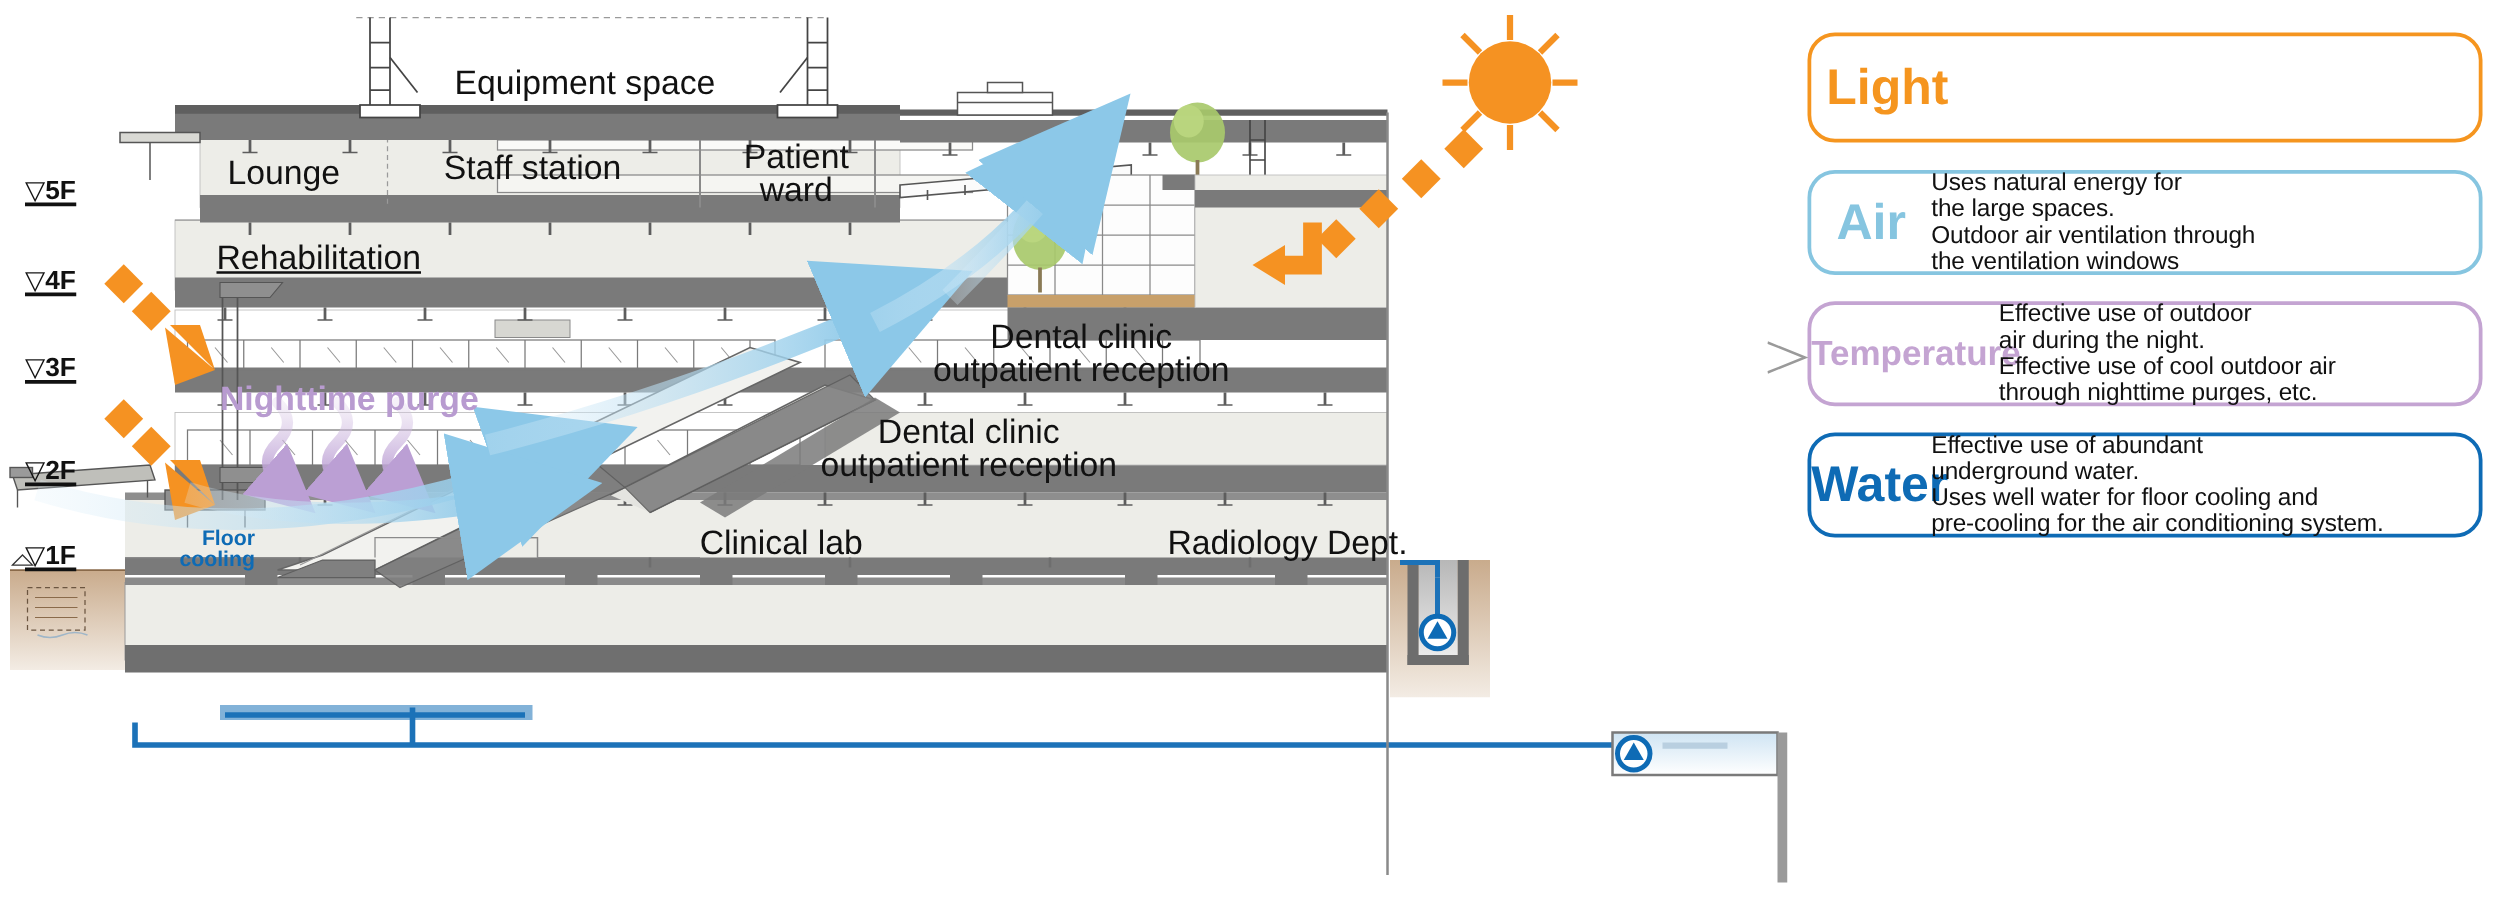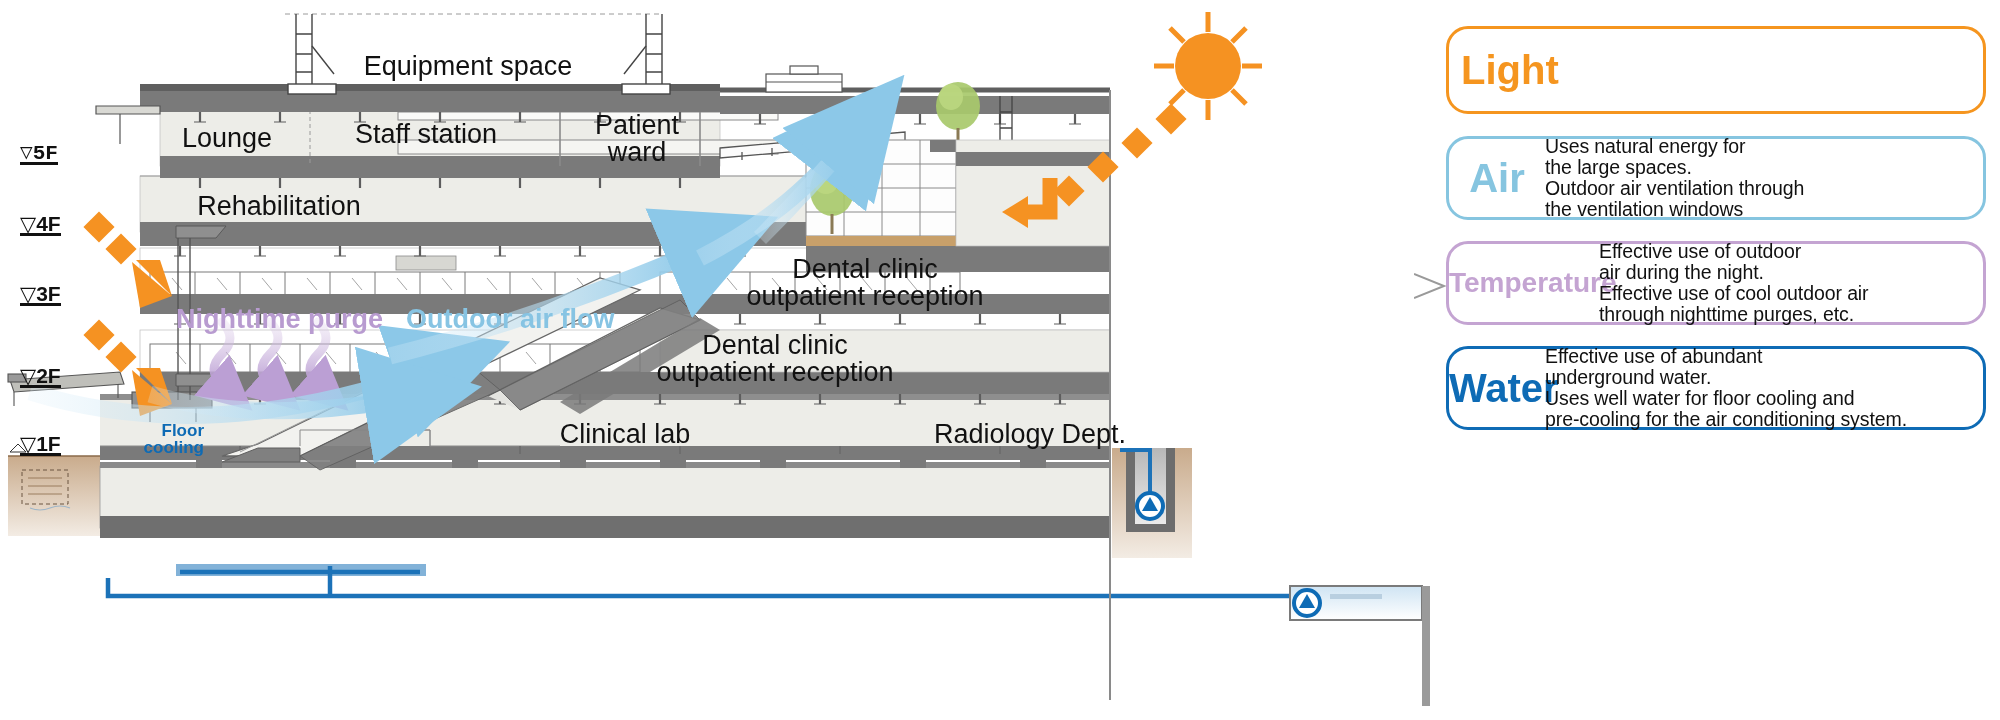"▽5F" div.floor-mark { font-family: Liberation Mono, monospace -> none }
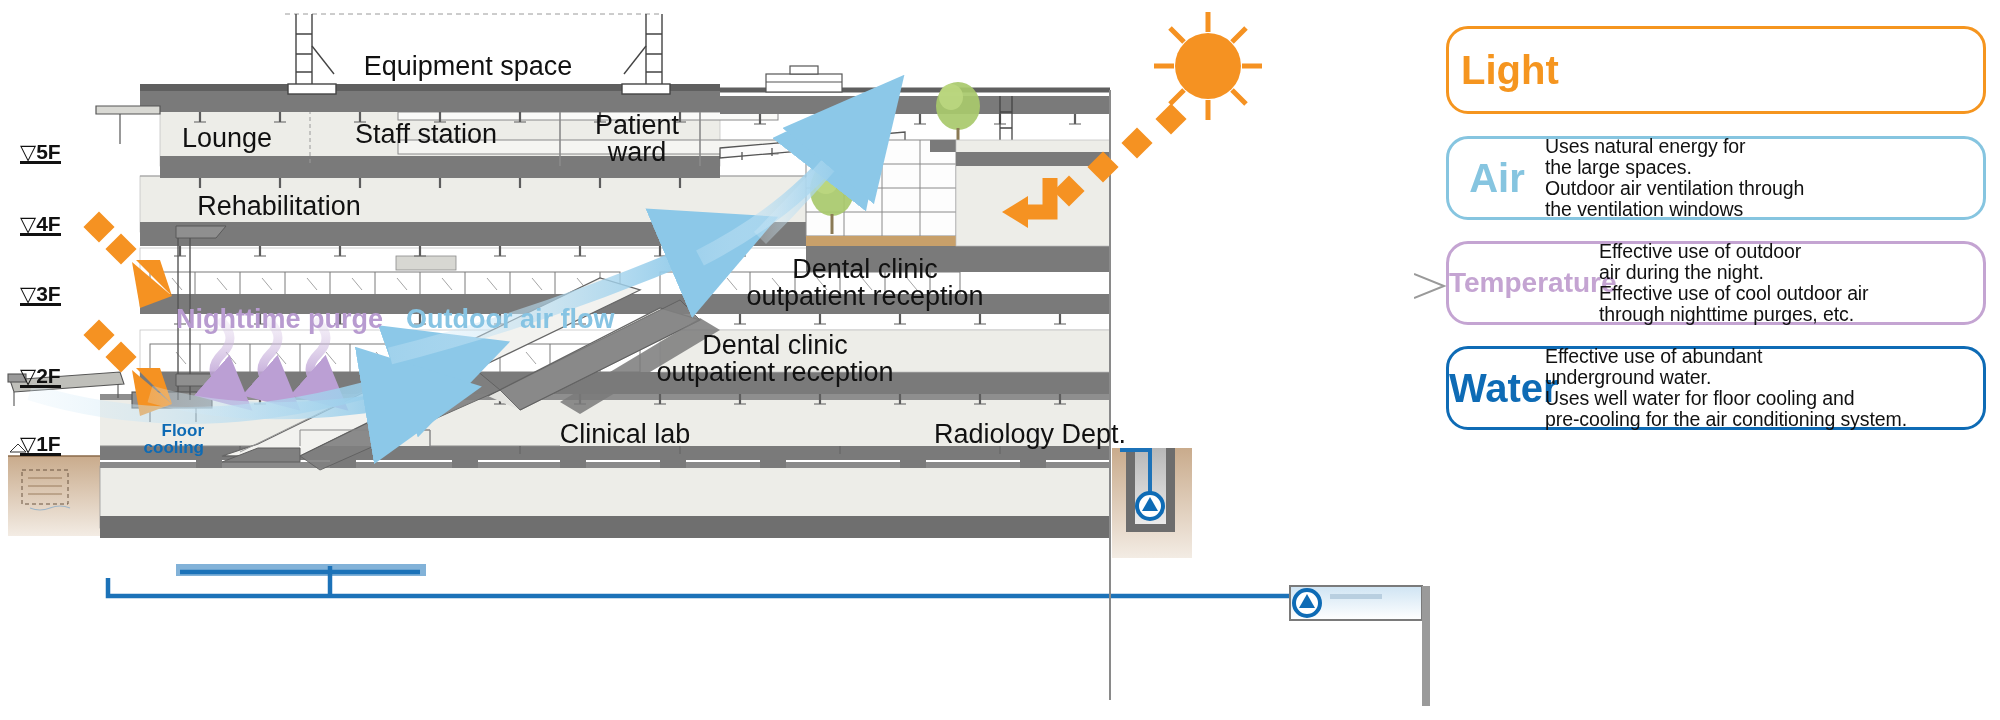"Rehabilitation" div.room { left: 184px -> 160px; text-decoration: none -> underline }
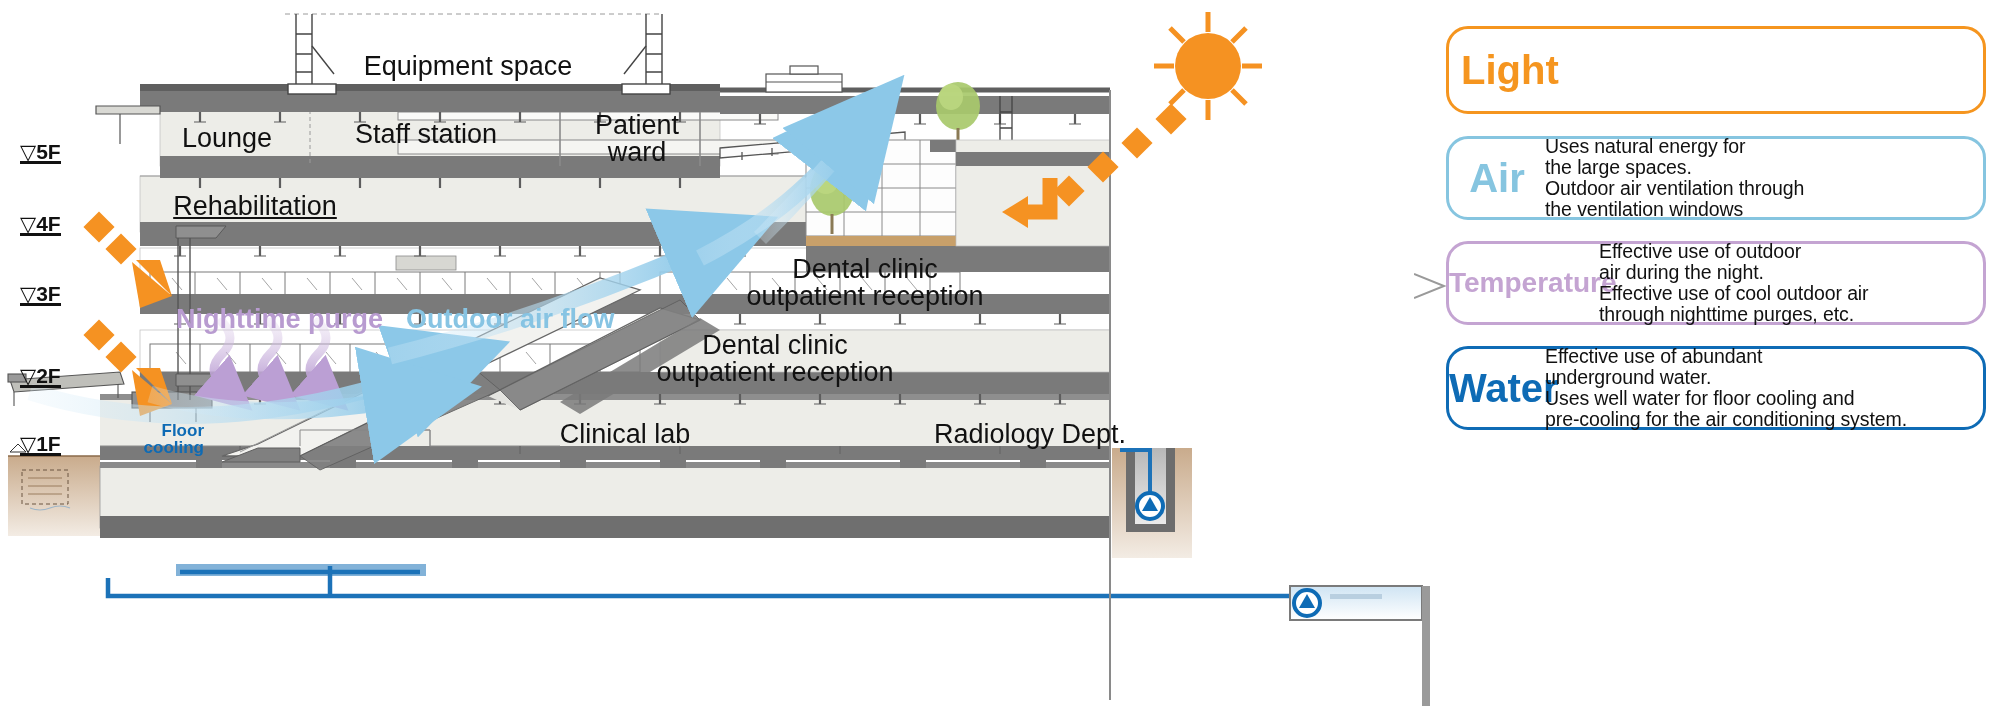"Outdoor air flow" div.anno { html: <div>Outdoor air flow</div> -> none }
